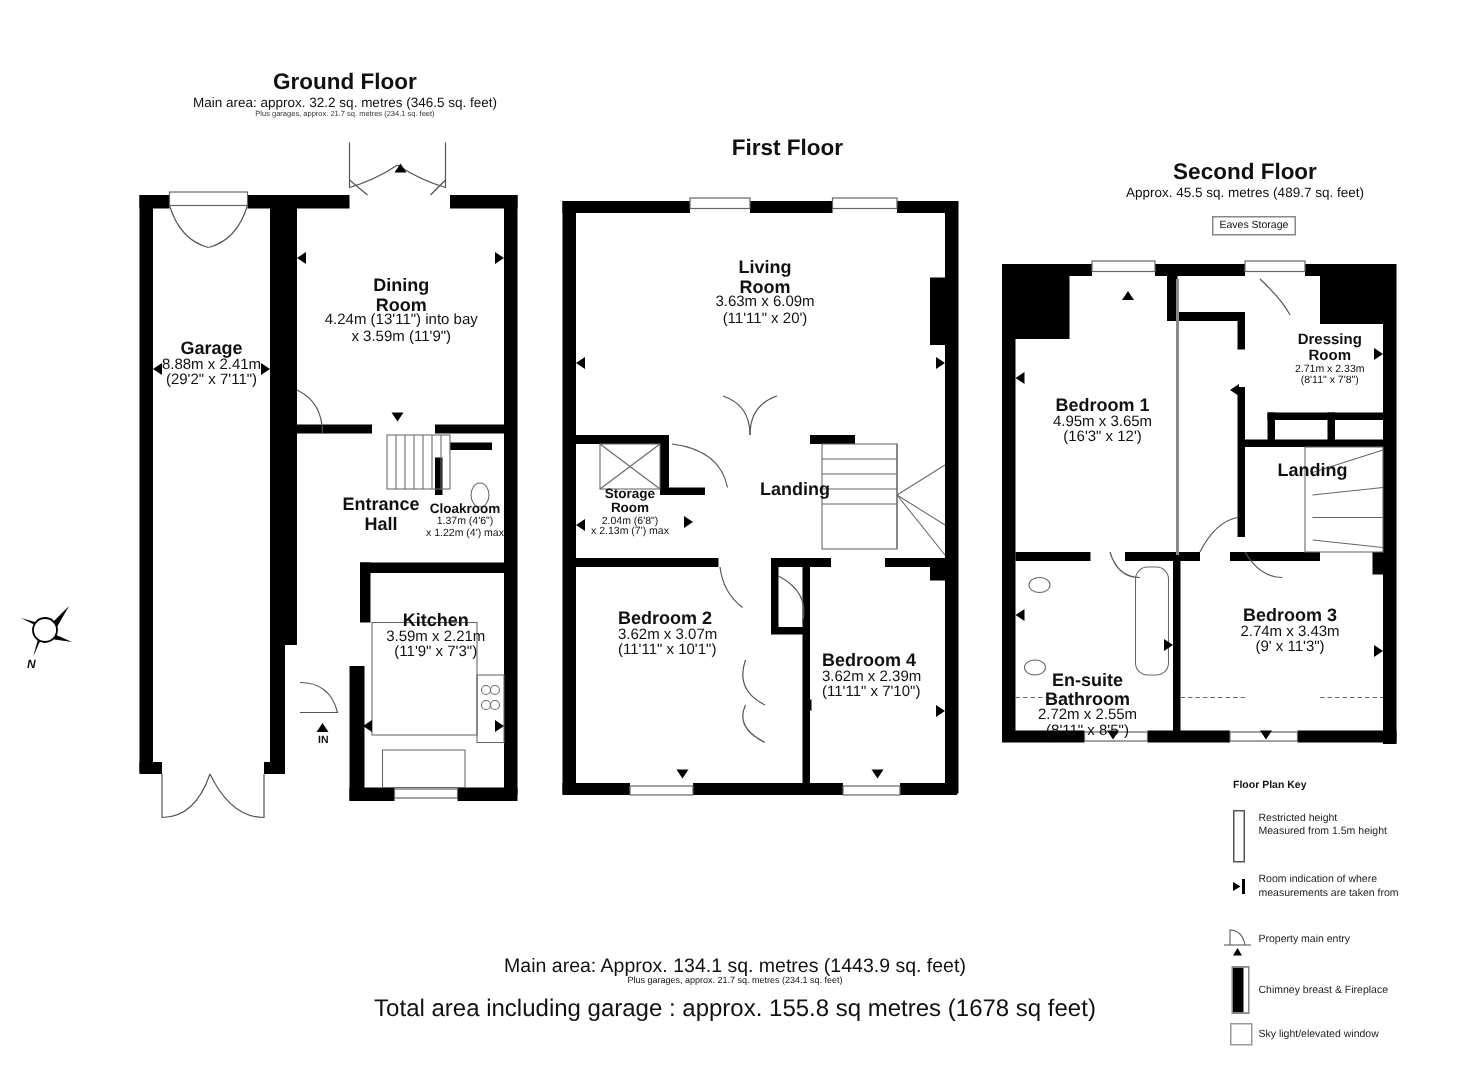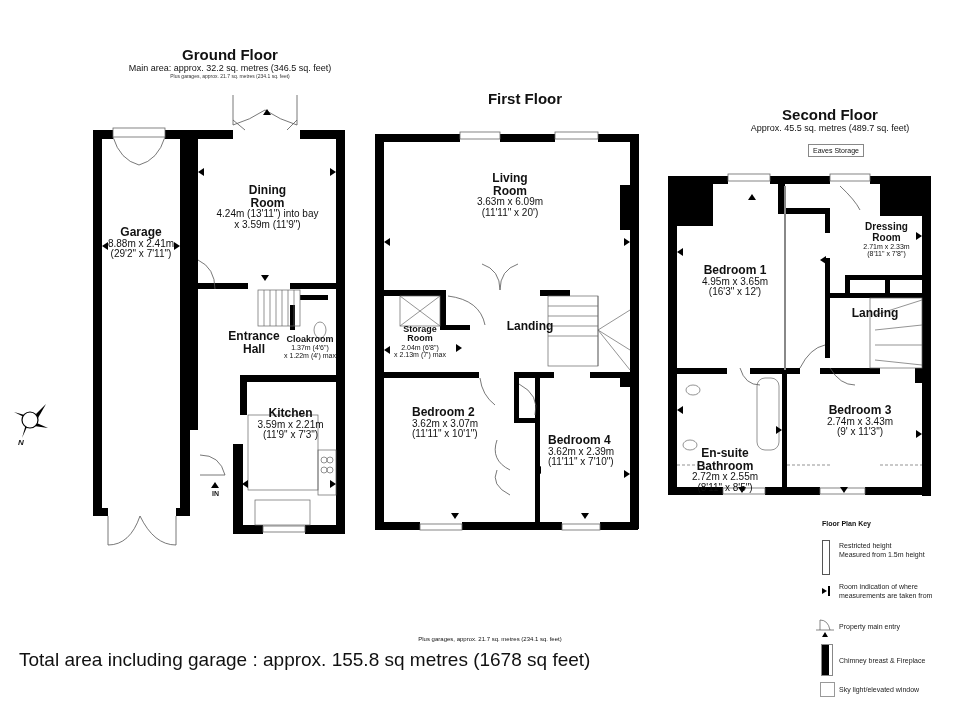"Main area: Approx. 134.1 sq." div.foot-main { html: none -> <div>Main area: Approx. 134.1 sq. metres (1443.9 sq. feet)</div> }
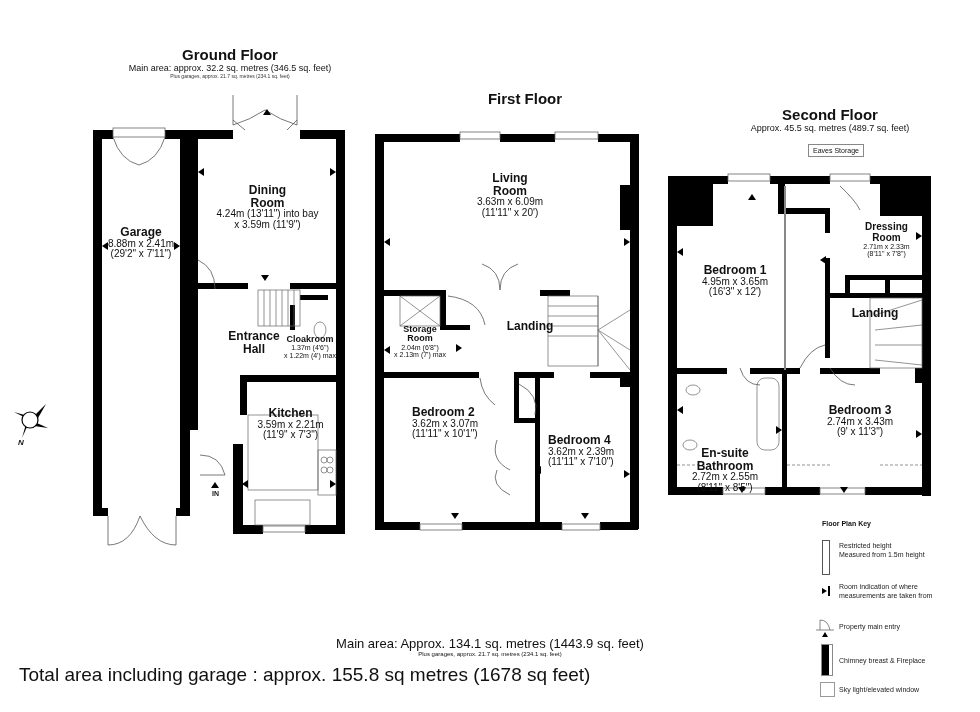"Total area including garage :" .foot-total { font-size: 19px -> 16px; margin-left: 19px -> none; text-align: none -> center }
